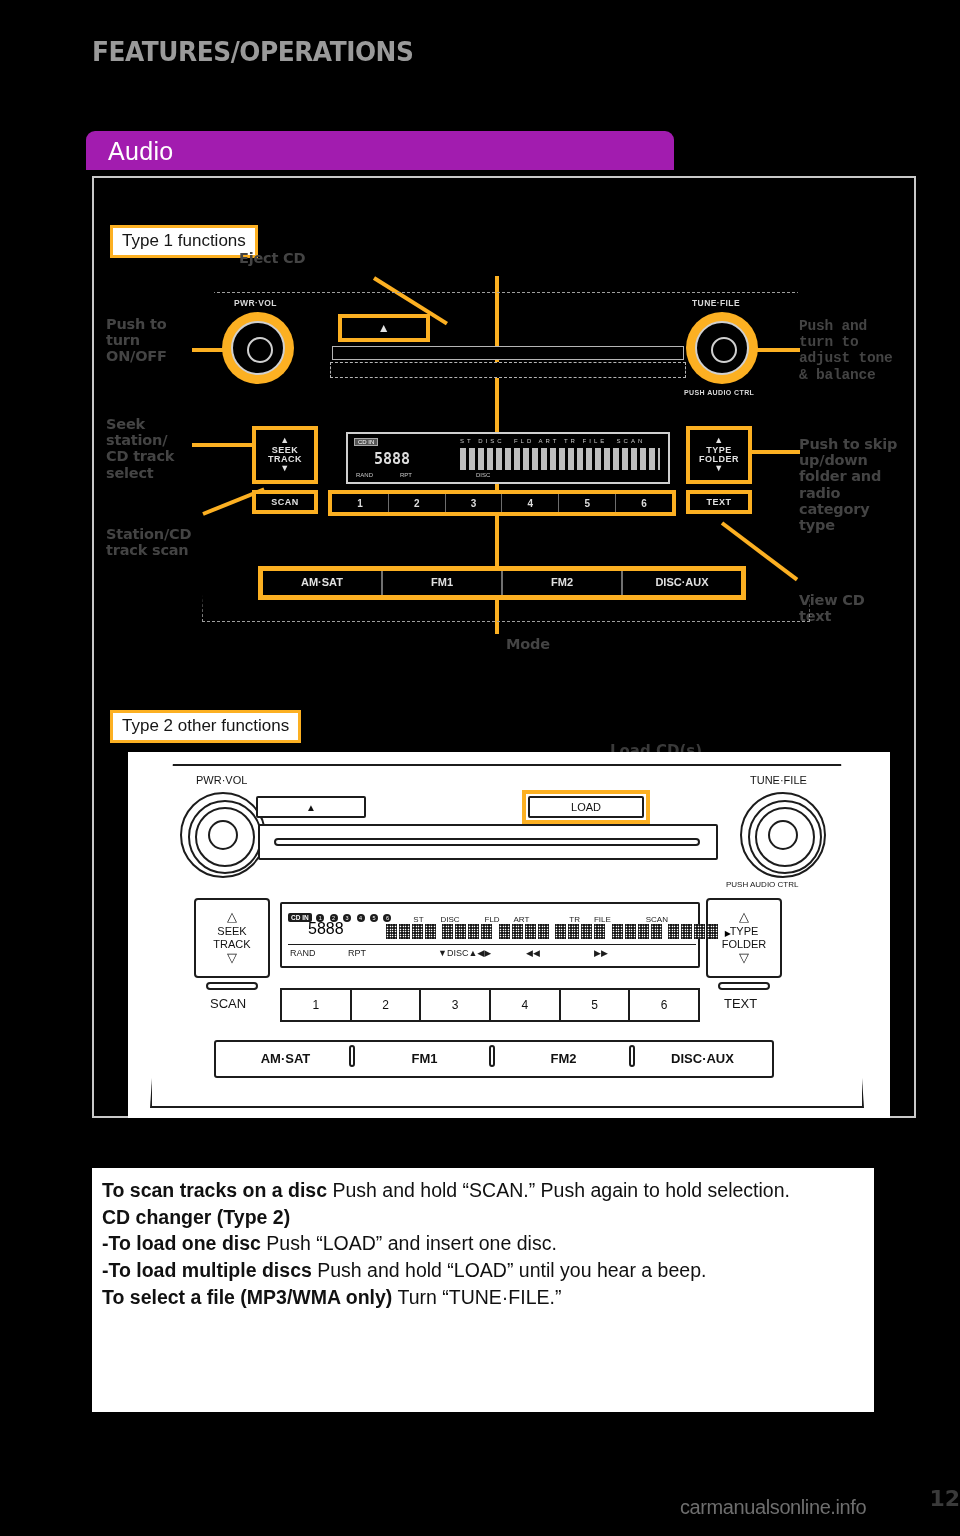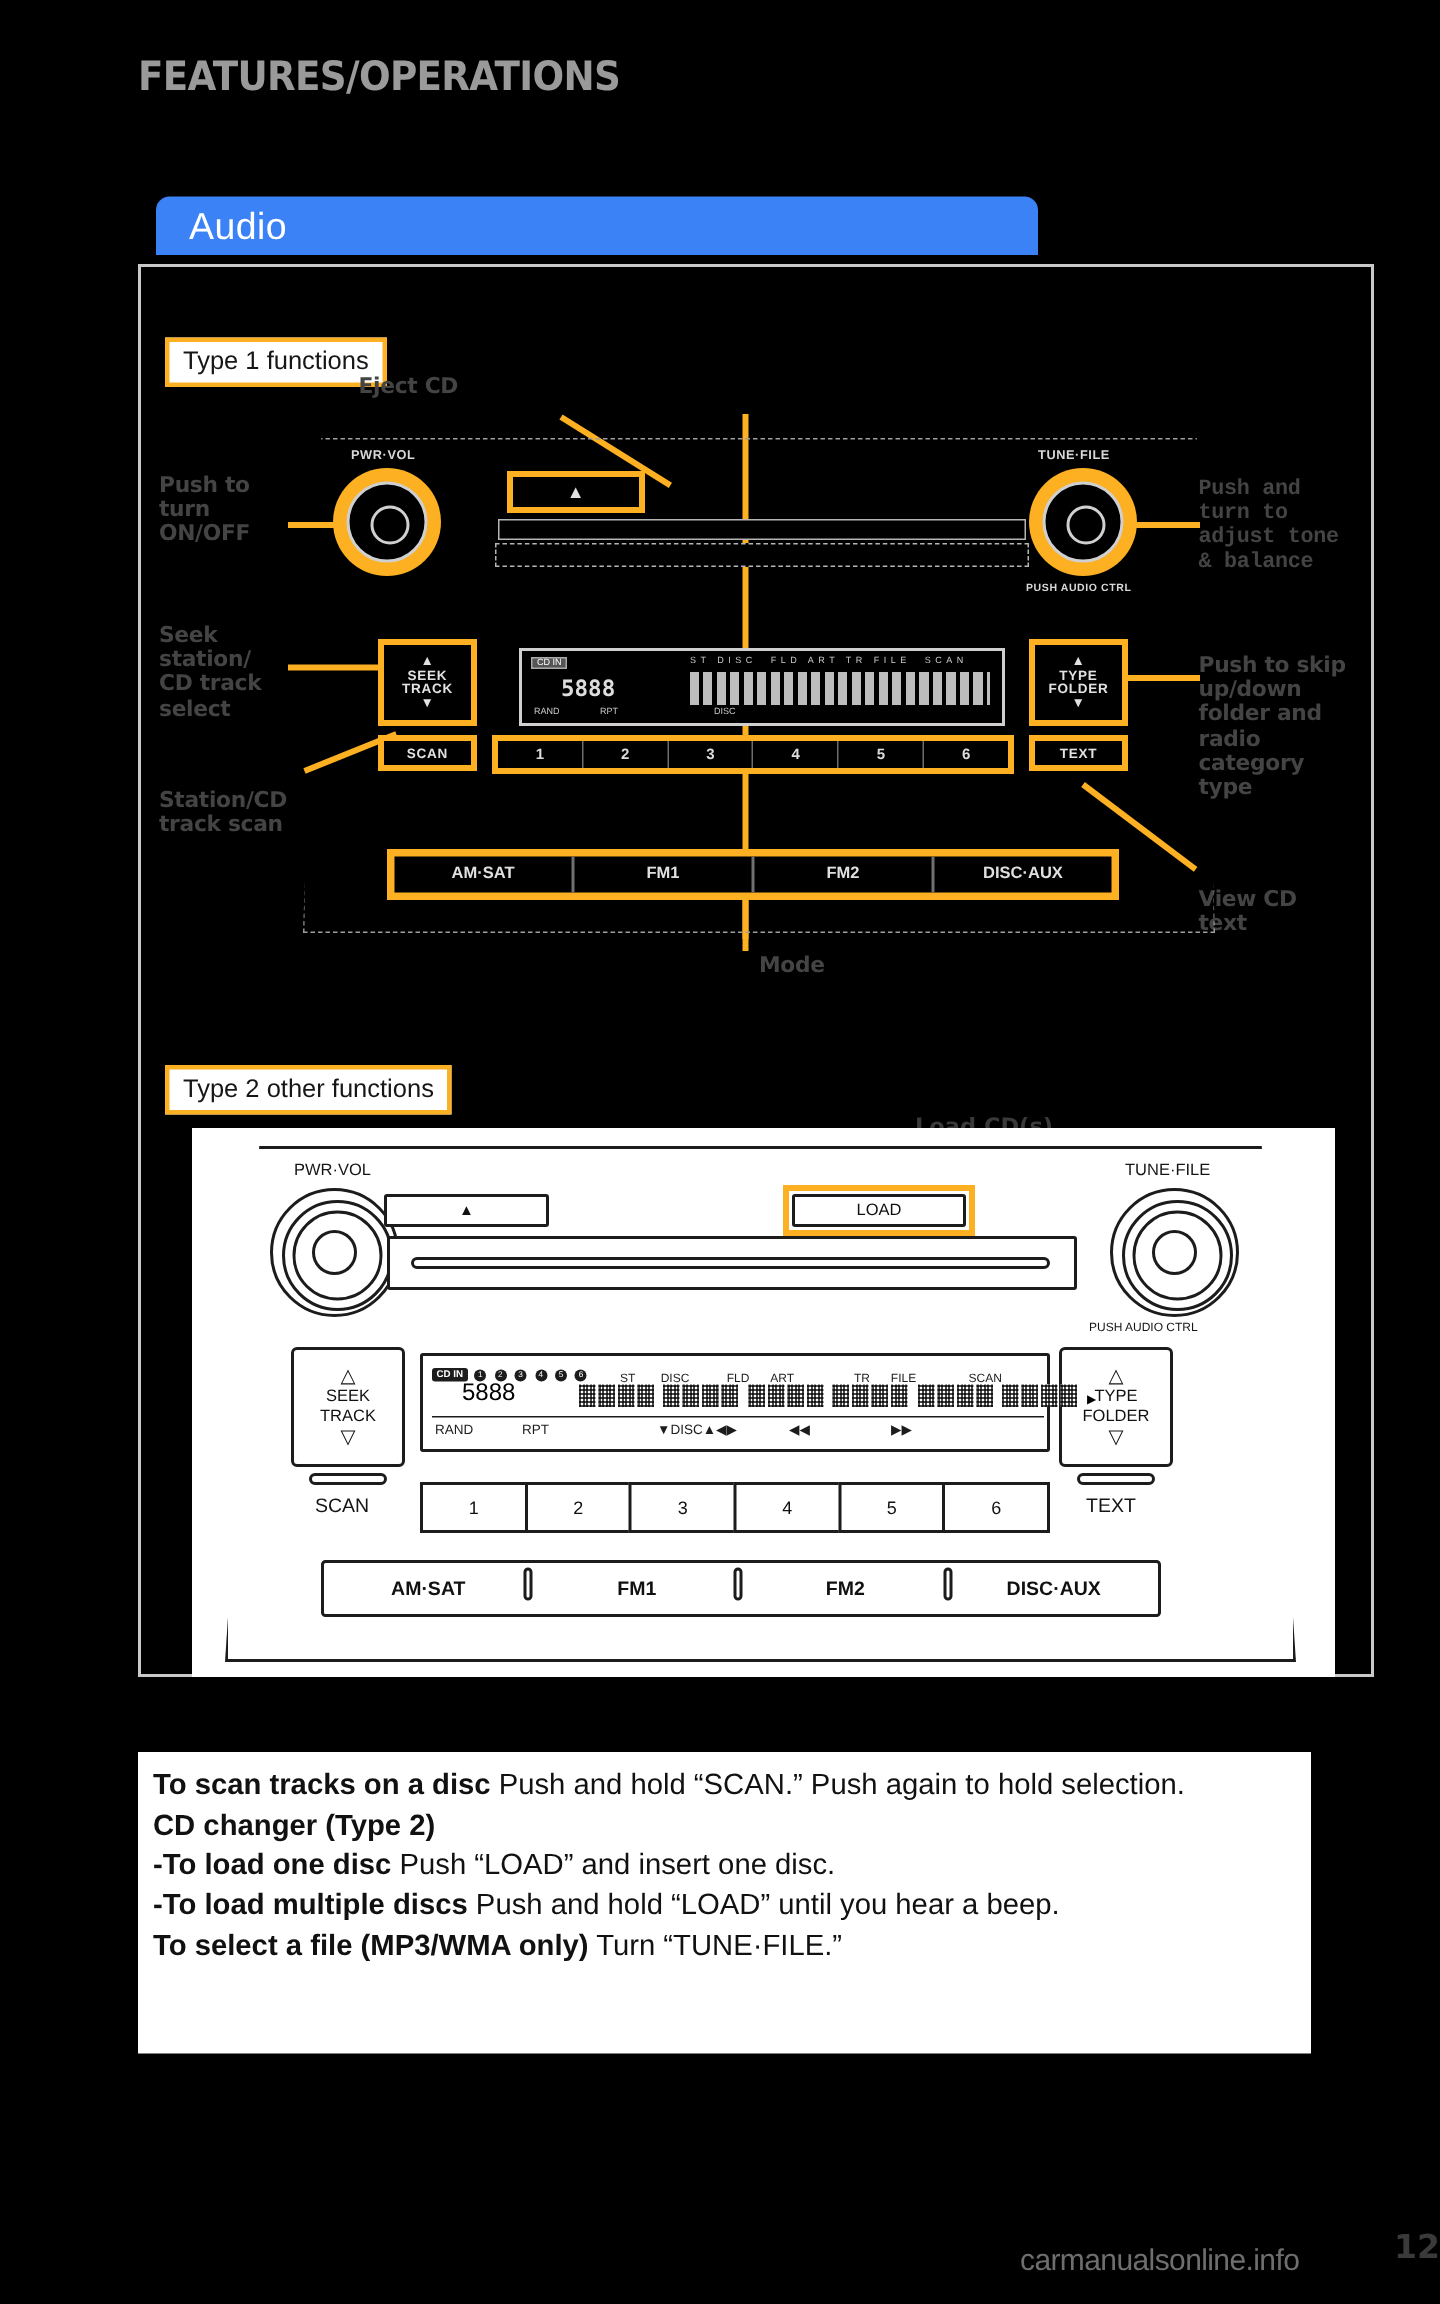"Audio" .audio-banner { background: #3b82f6 -> #a21caf; left: 104px -> 86px }
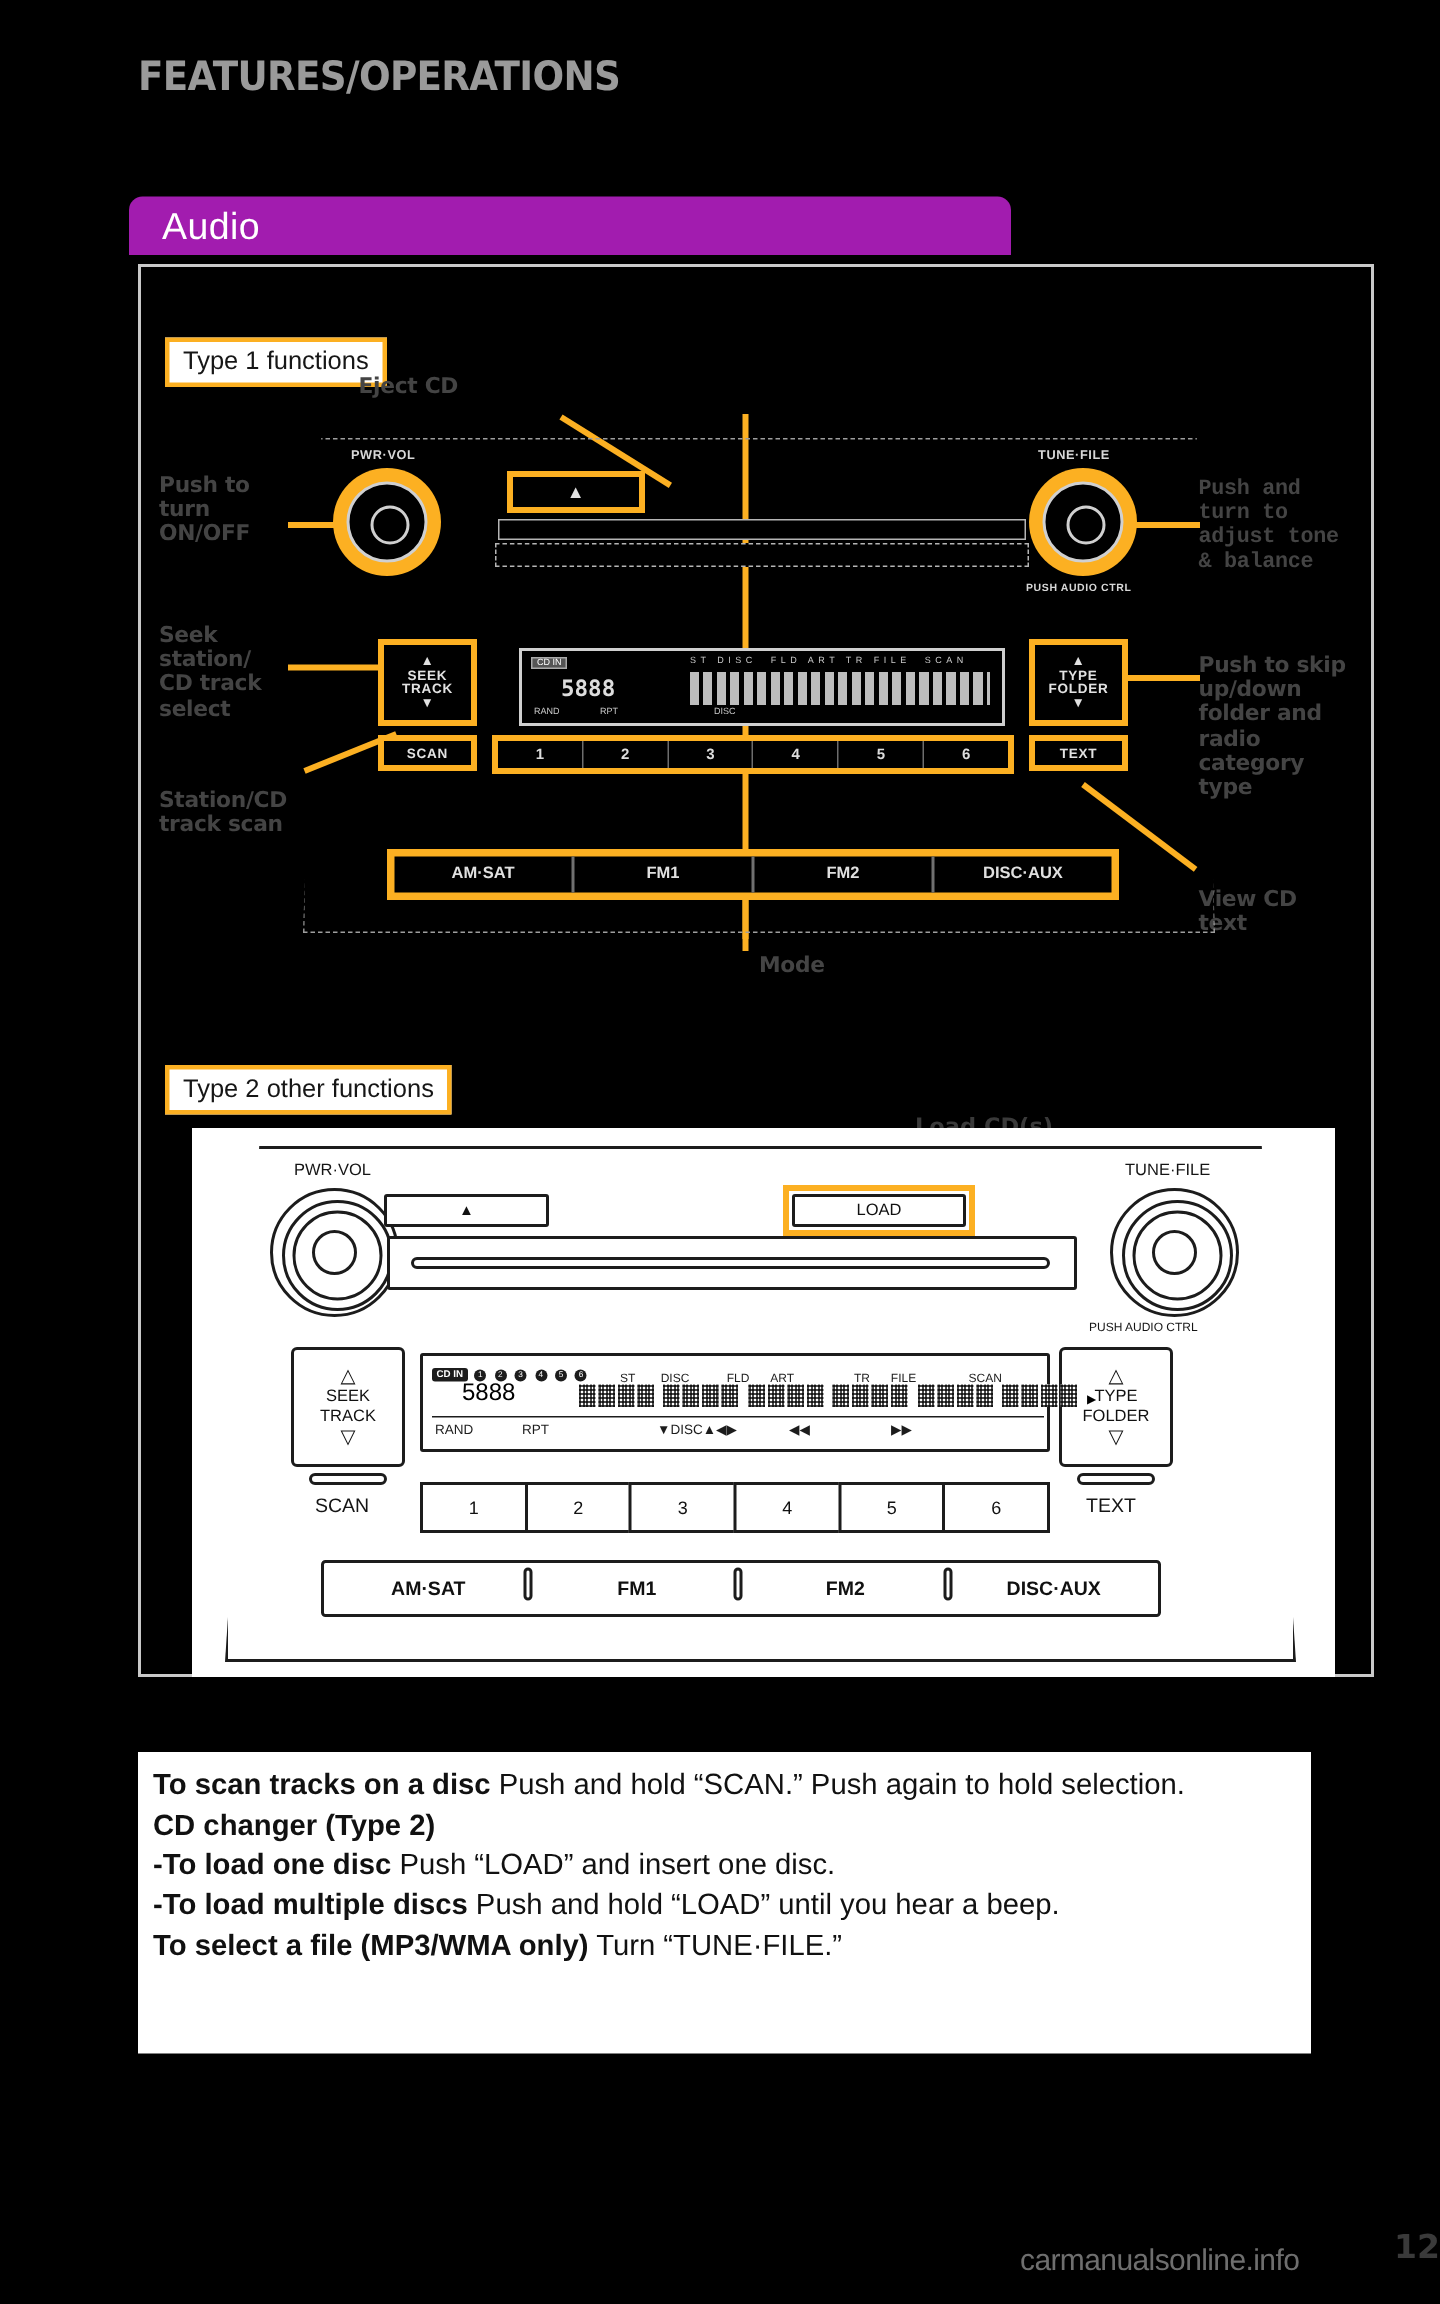"To scan tracks on a" .body-box { height: 201px -> 244px }
